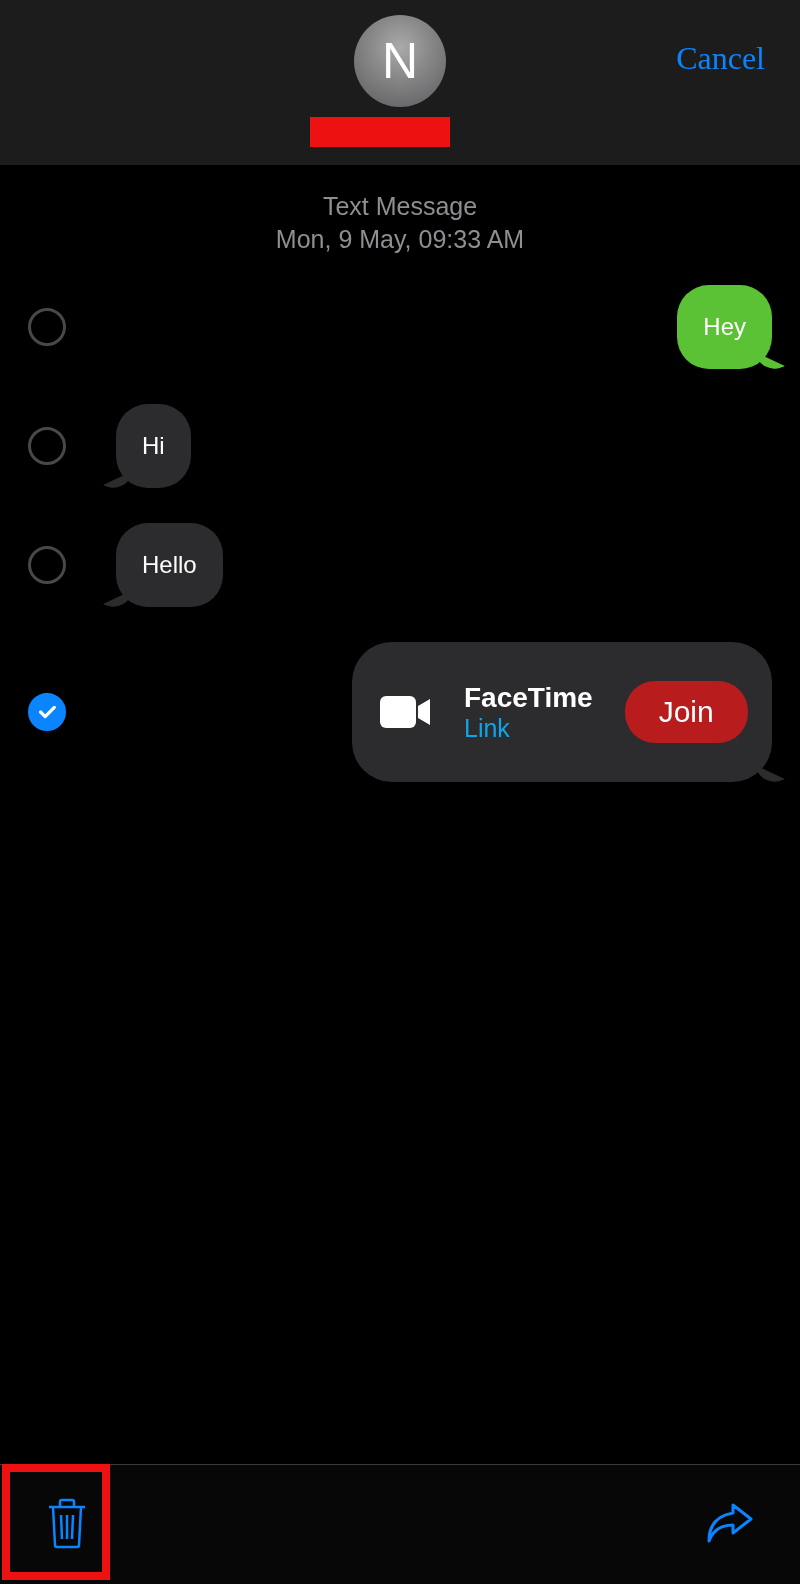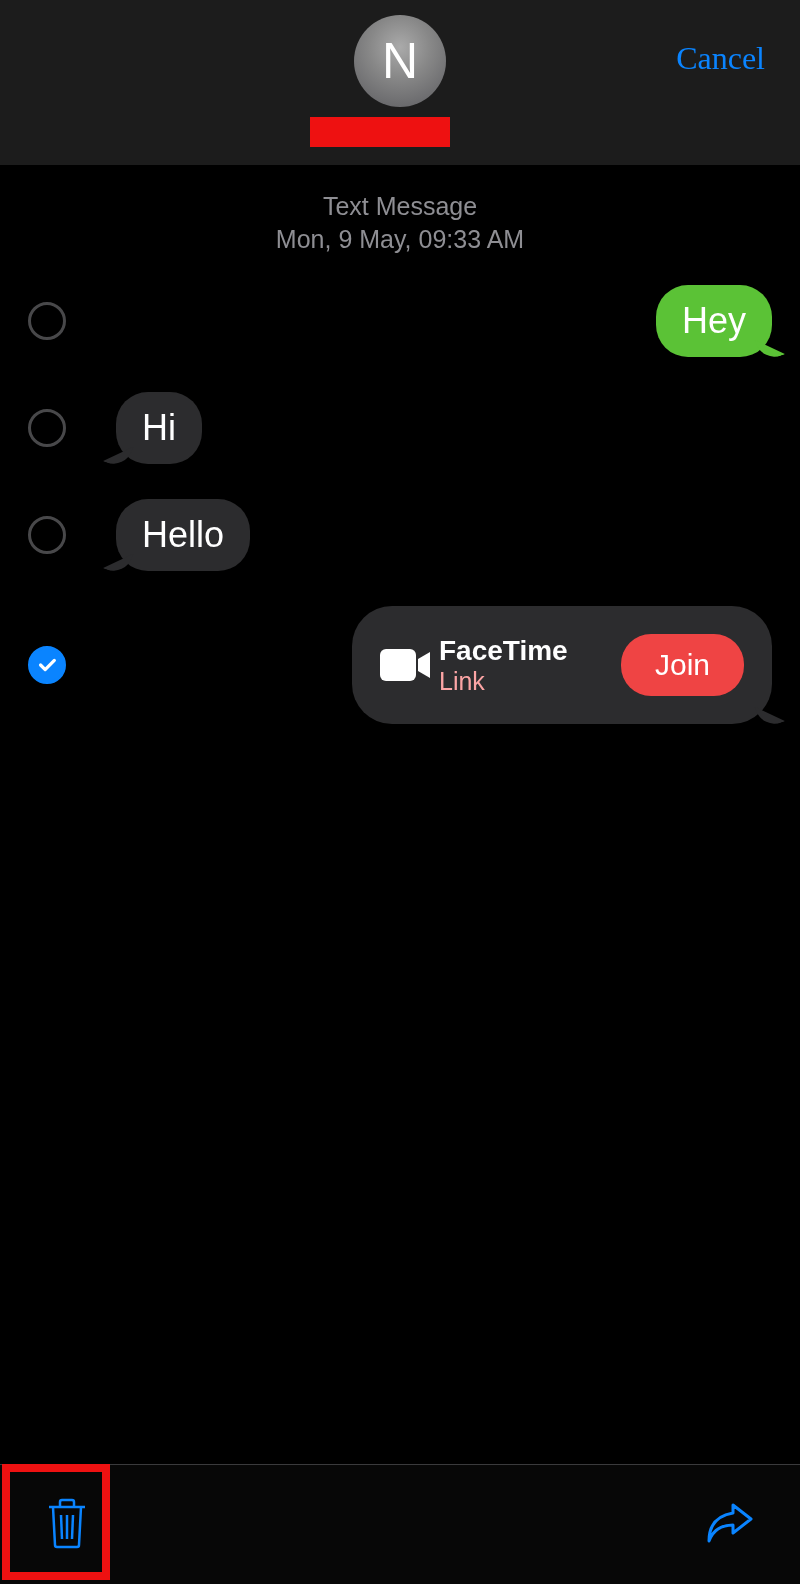"Hey" .bubble { font-size: 36px -> 24px; padding: 15px 26px -> 28px 26px }
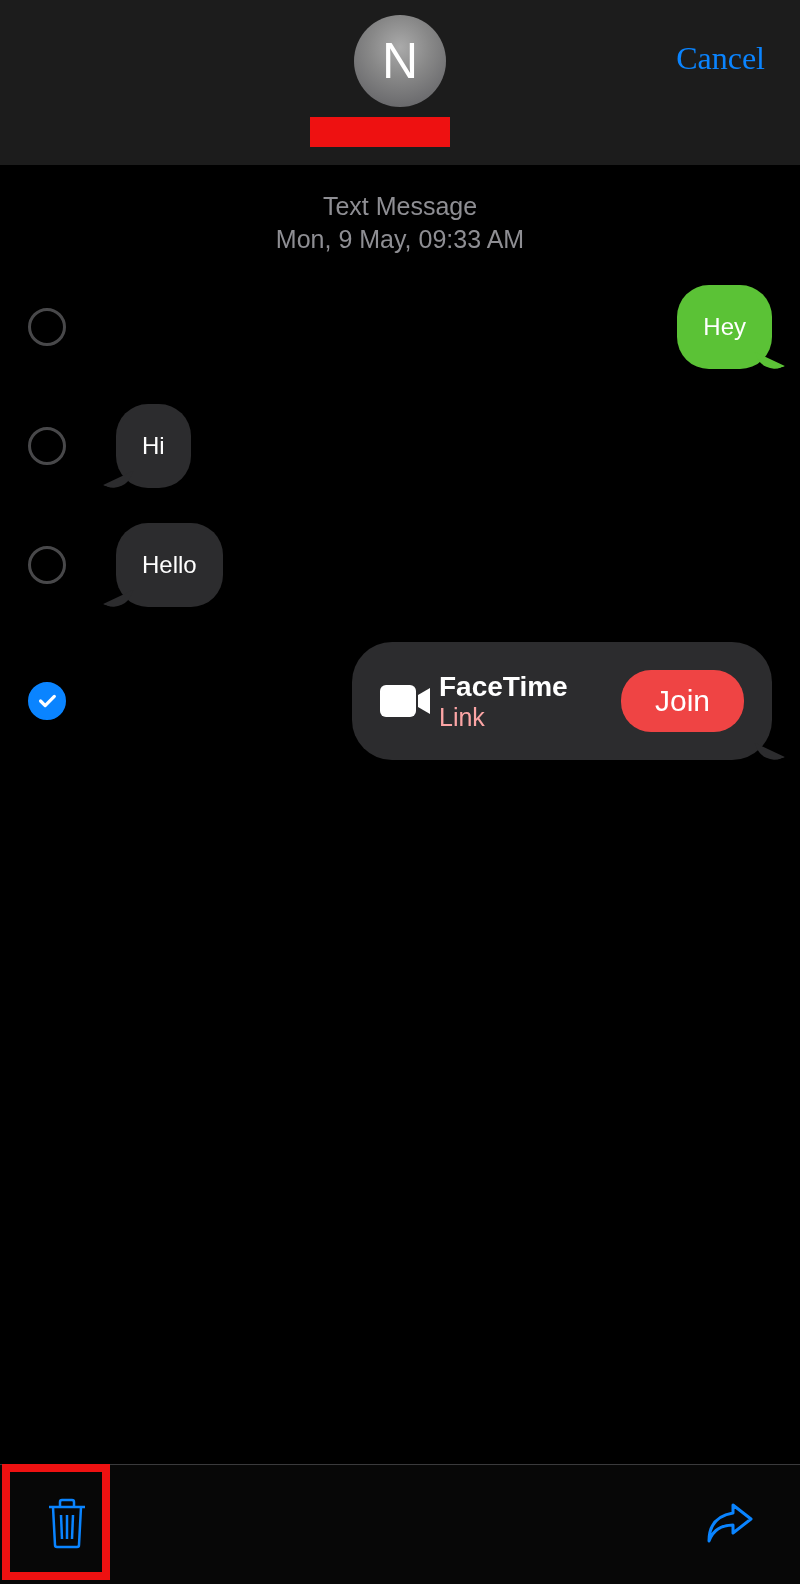"FaceTime" .facetime-card { gap: 7px -> 32px; padding: 28px 28px -> 39px 28px }
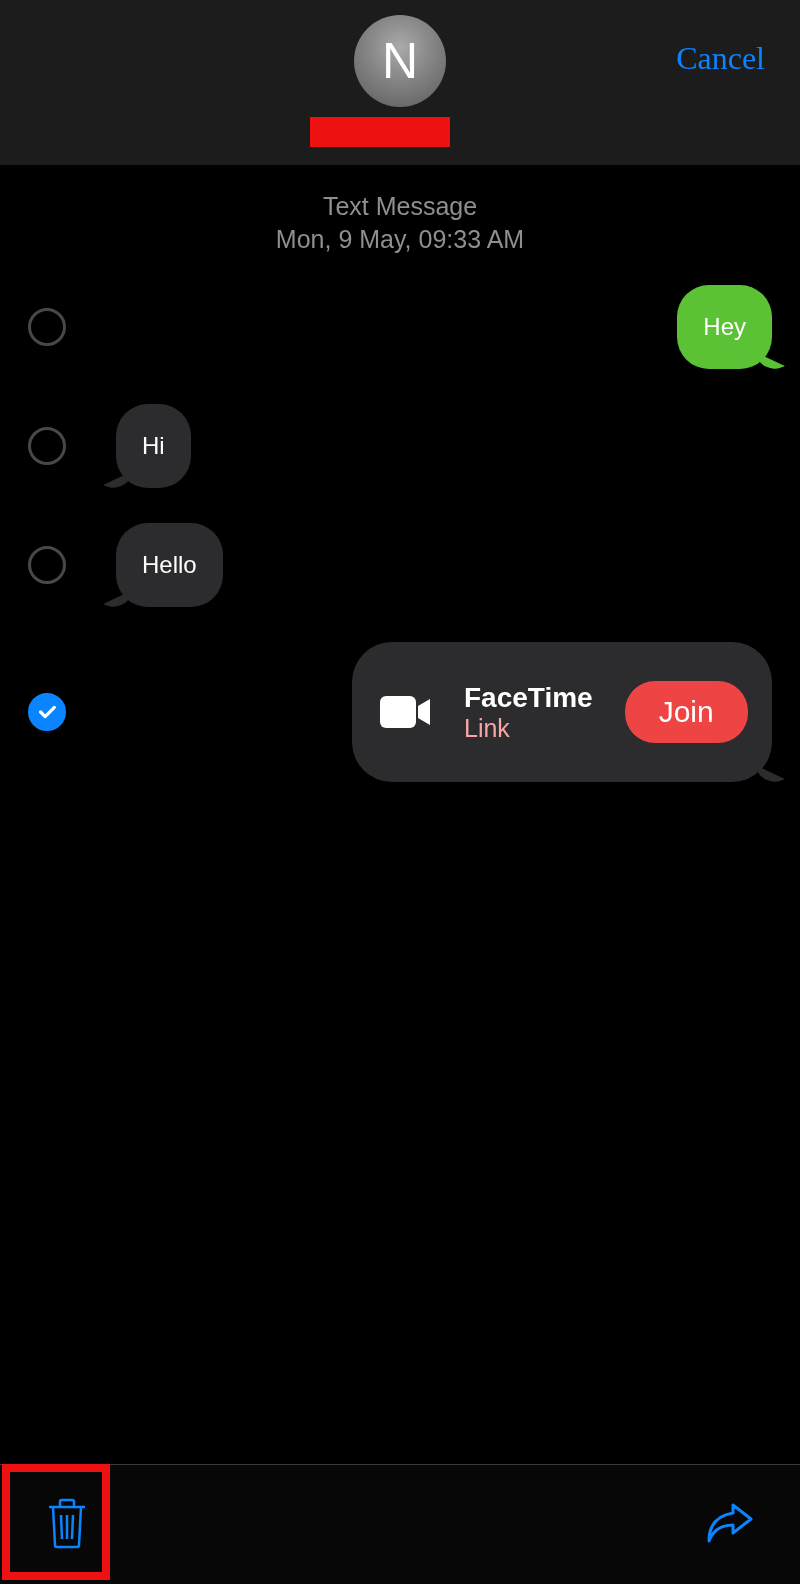"Link" .facetime-sub { color: #fca5a5 -> #0ea5e9 }
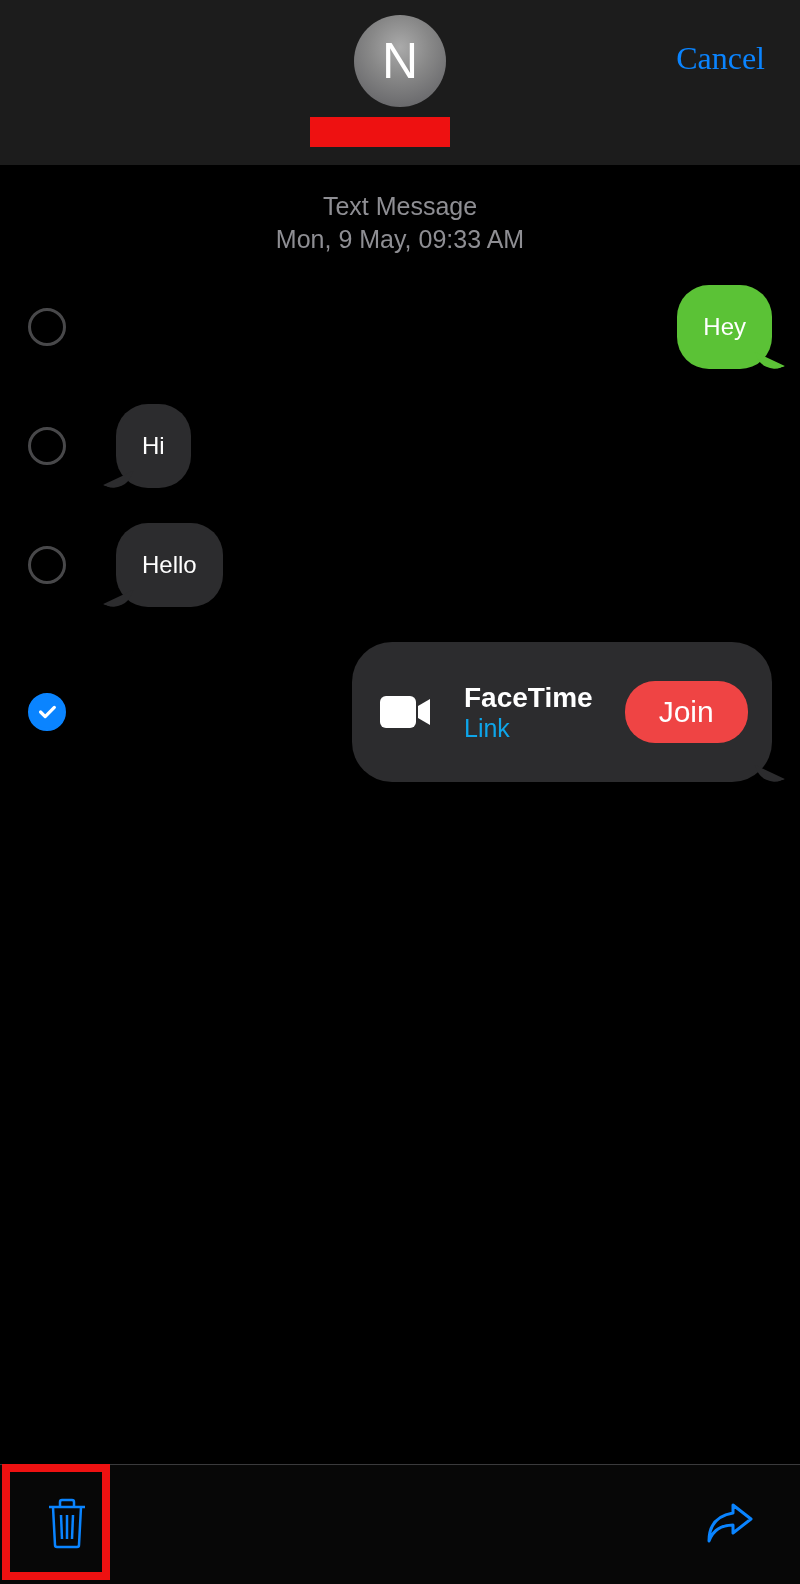"Join" .join-btn { background: #ef4444 -> #b91c1c }
